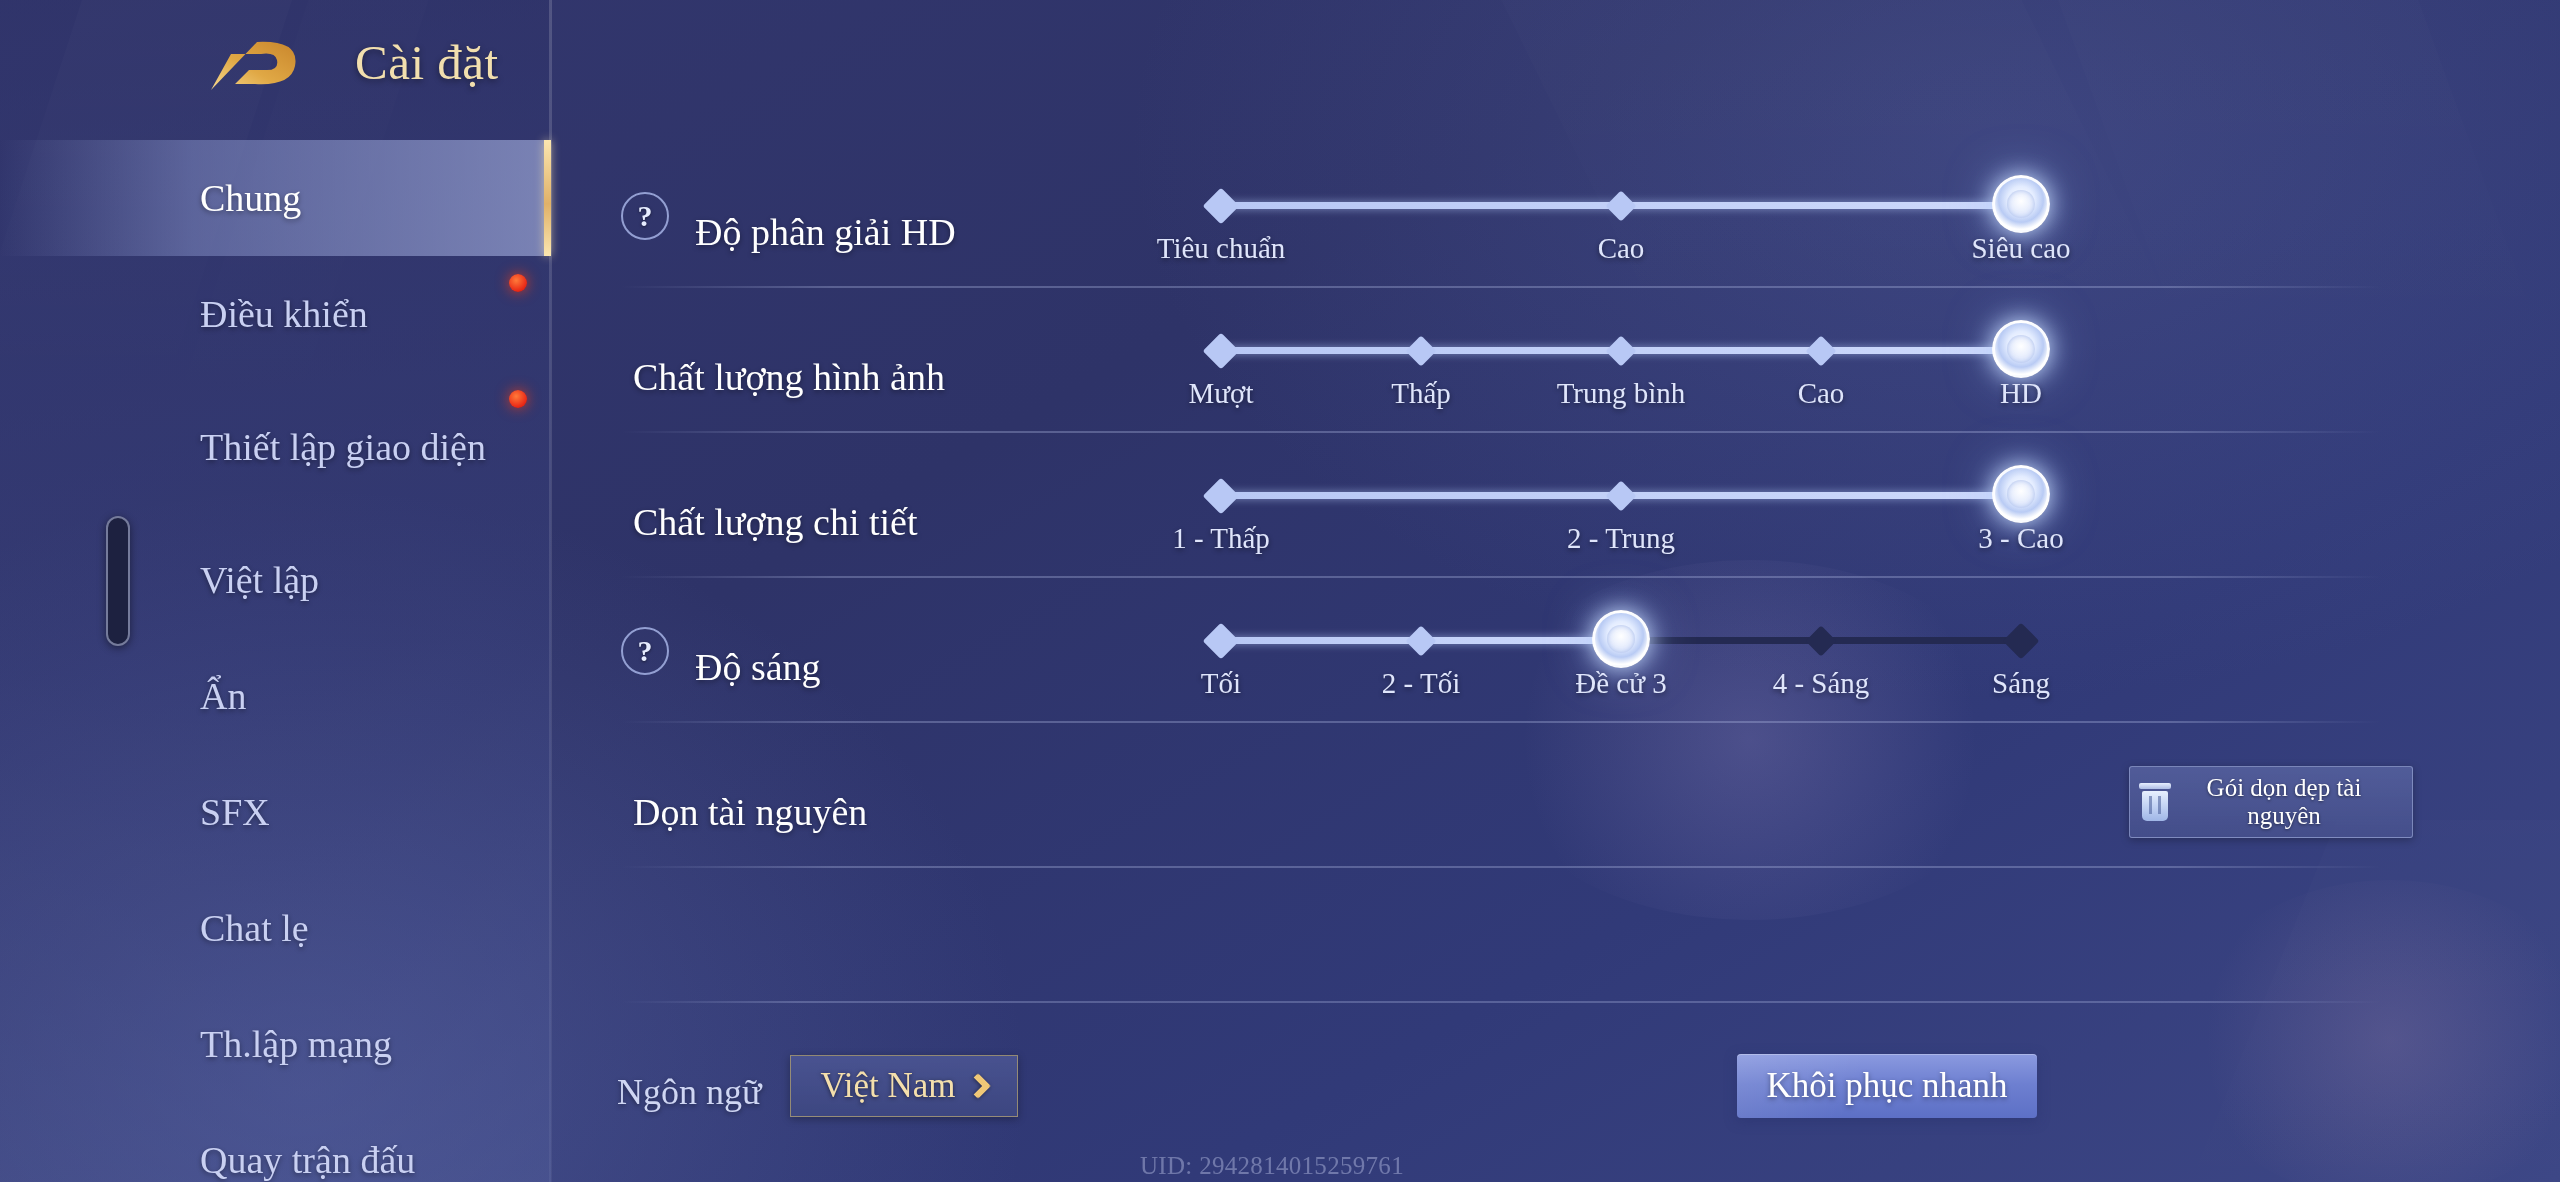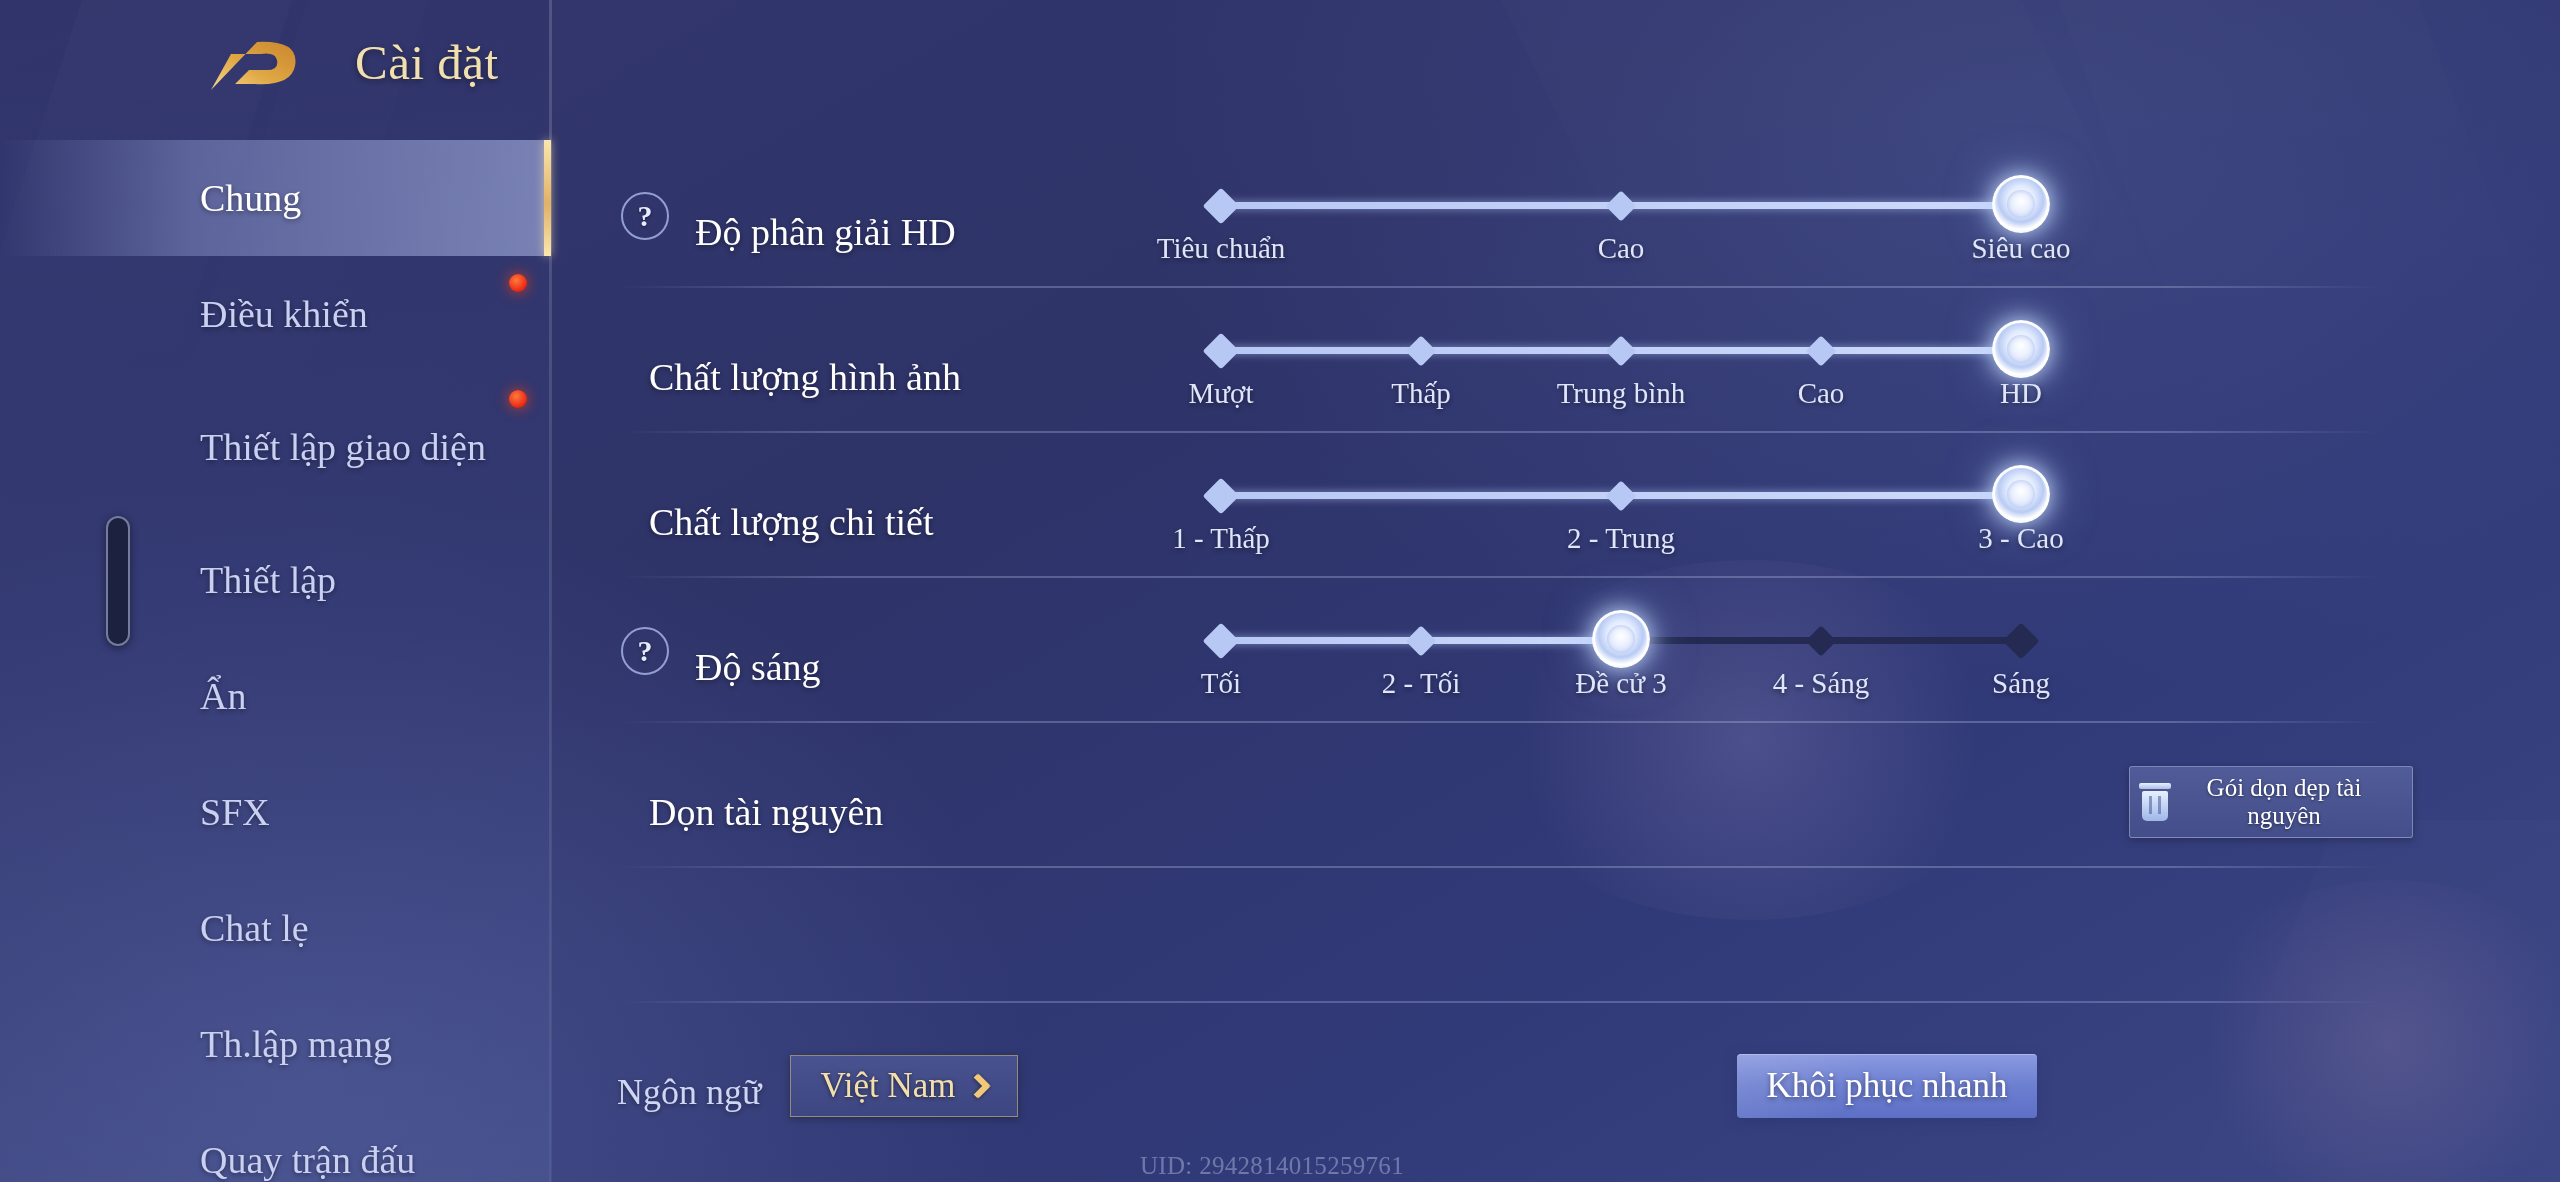"Chất lượng hình ảnh" .row-label.no-help { margin-left: 16px -> none }
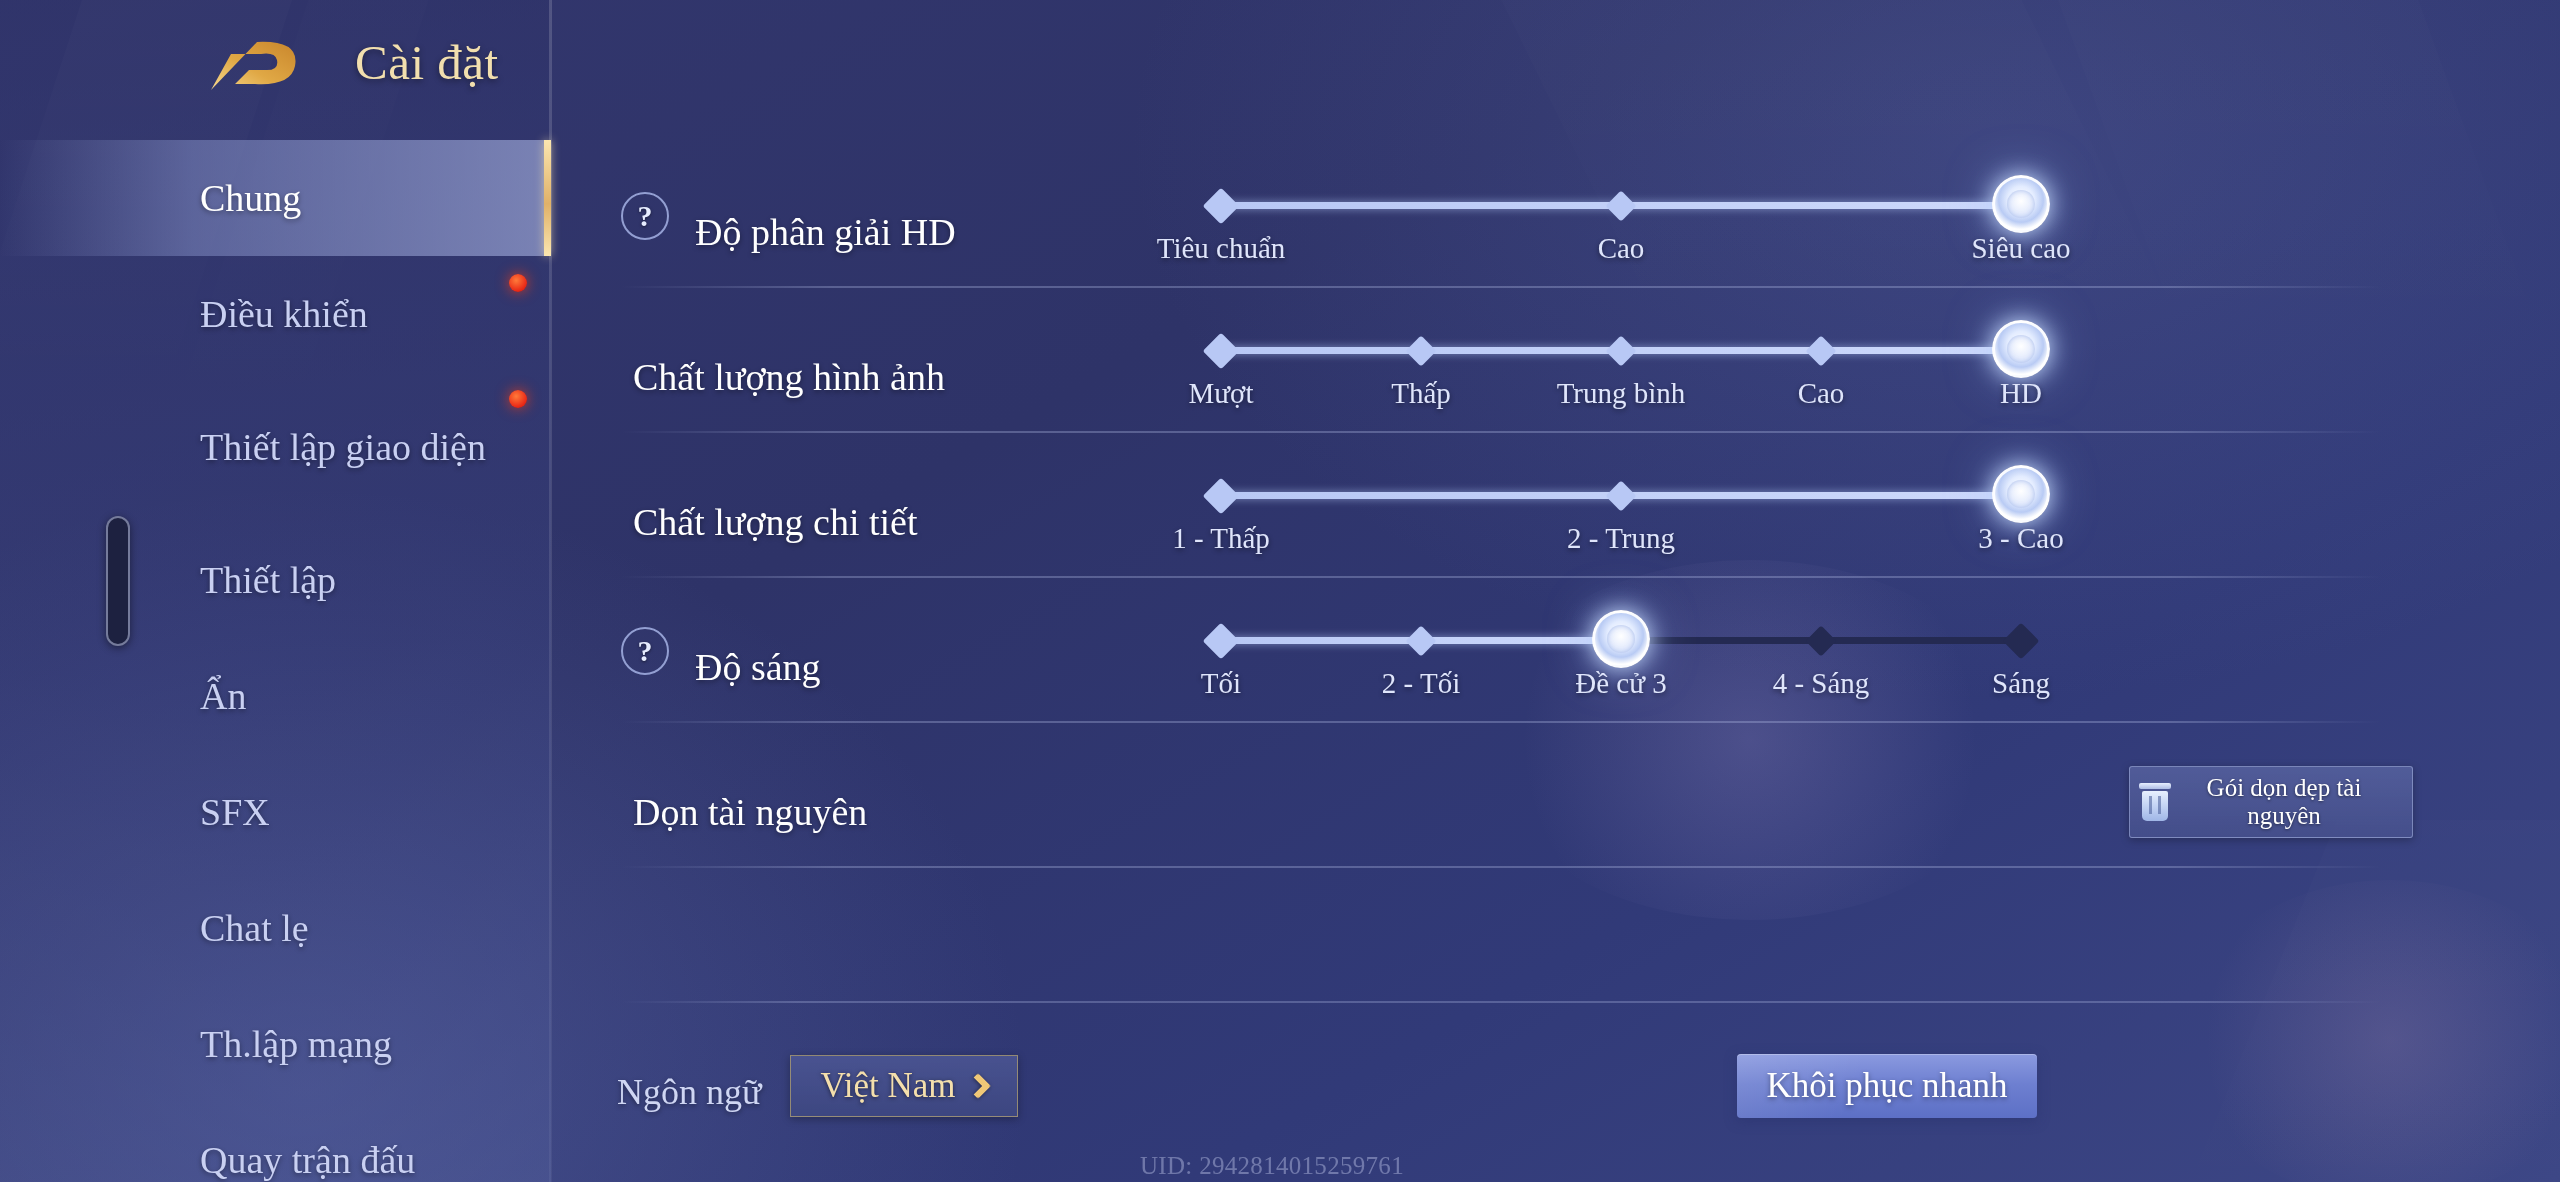"Thiết lập" div.label { text: Thiết -> Việt }
